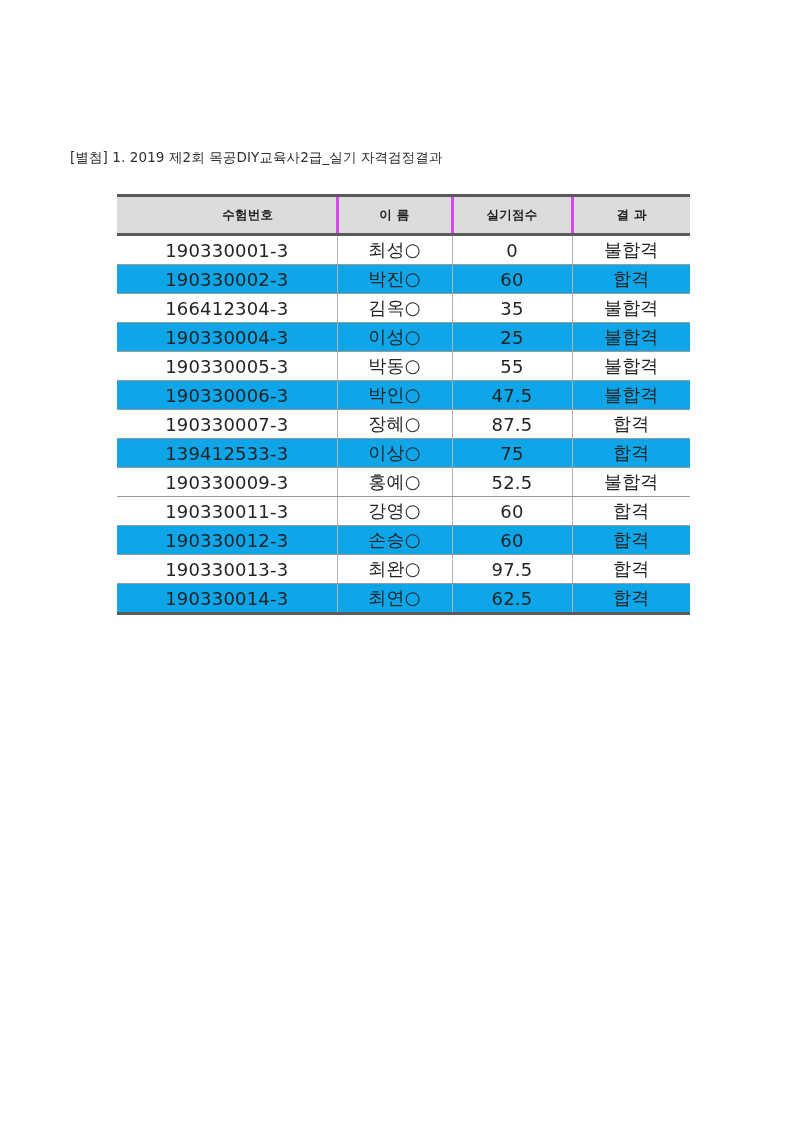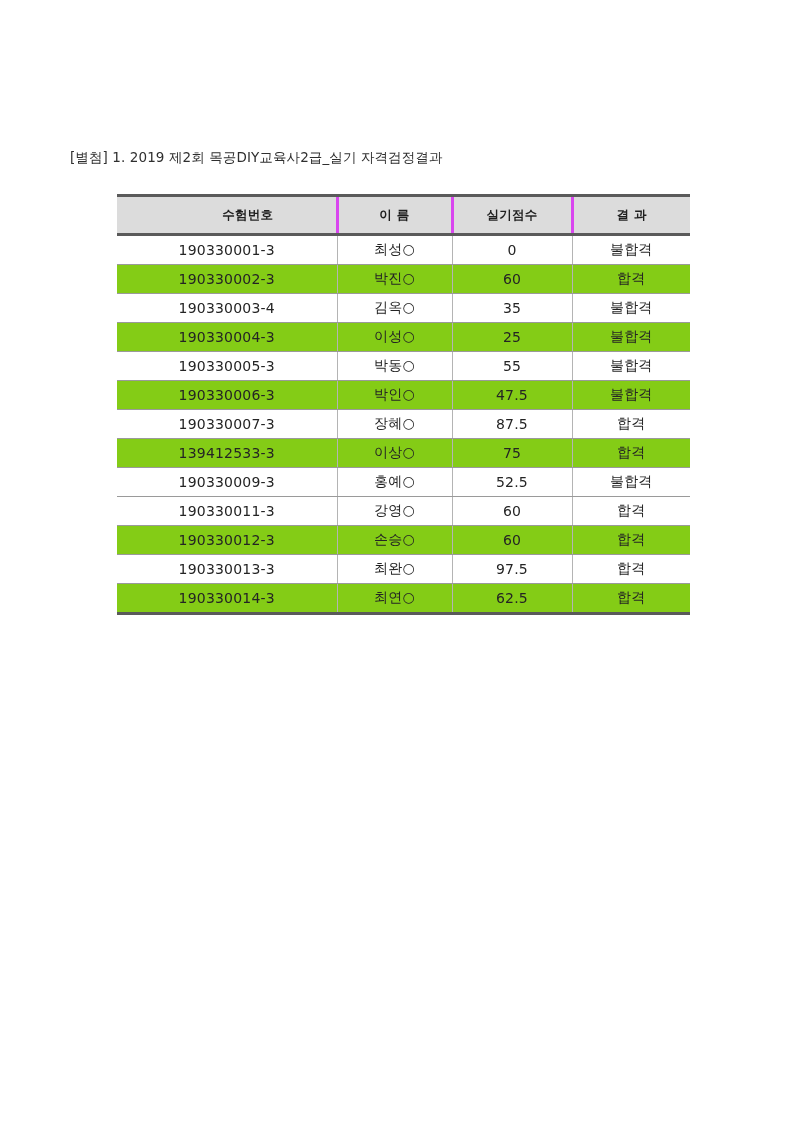"190330001-3" table.results tbody td { font-size: 14px -> 18px }
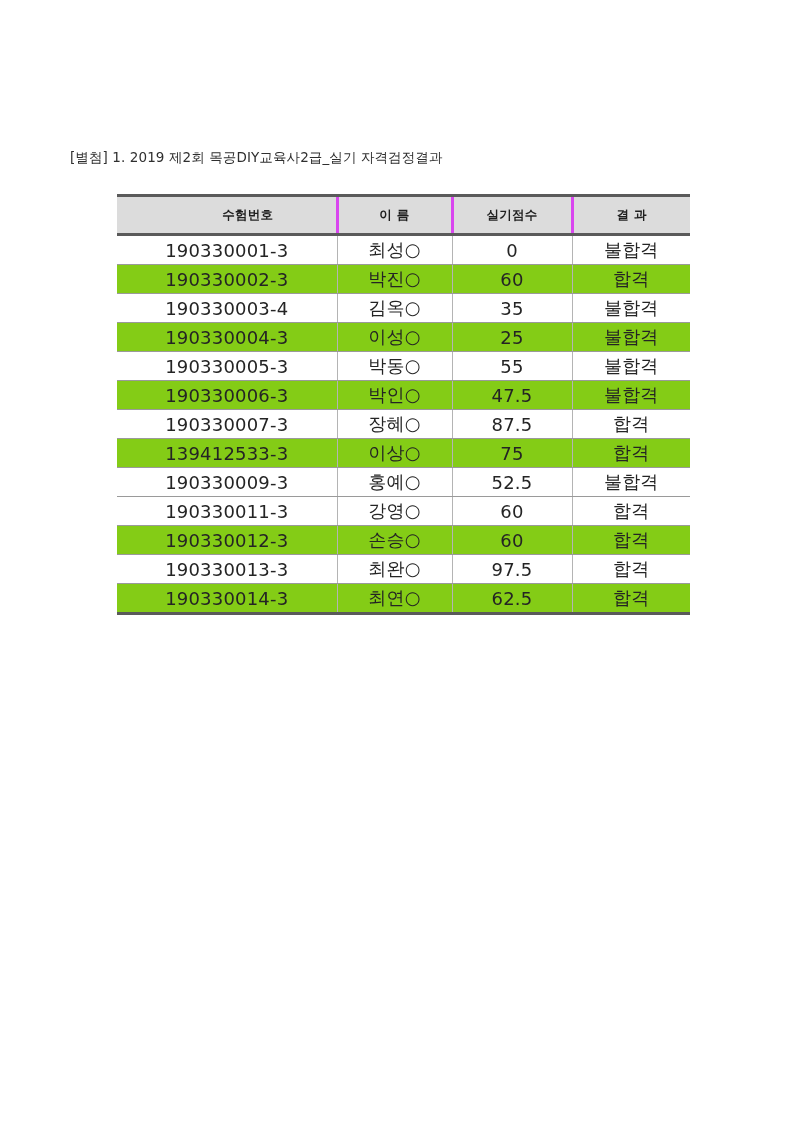"190330002-3" table.results tbody tr.row-shaded td { background: #84cc16 -> #0ea5e9 }
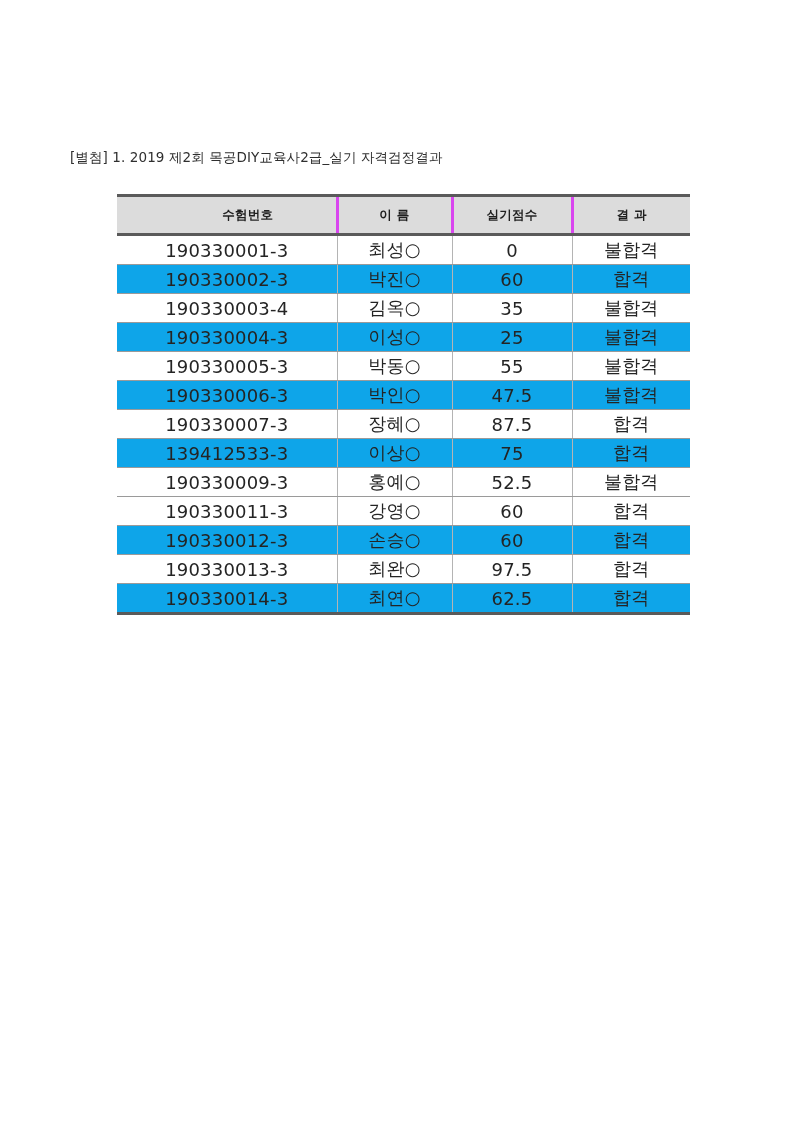"190330003-4" td.cell-id { text: 190330003-4 -> 166412304-3 }
